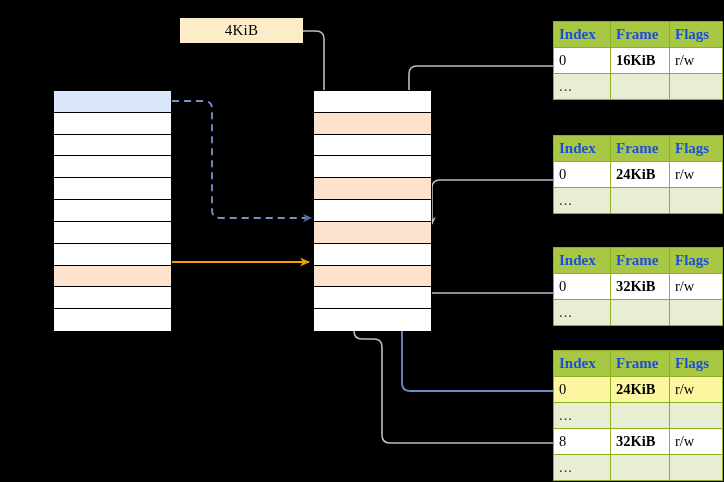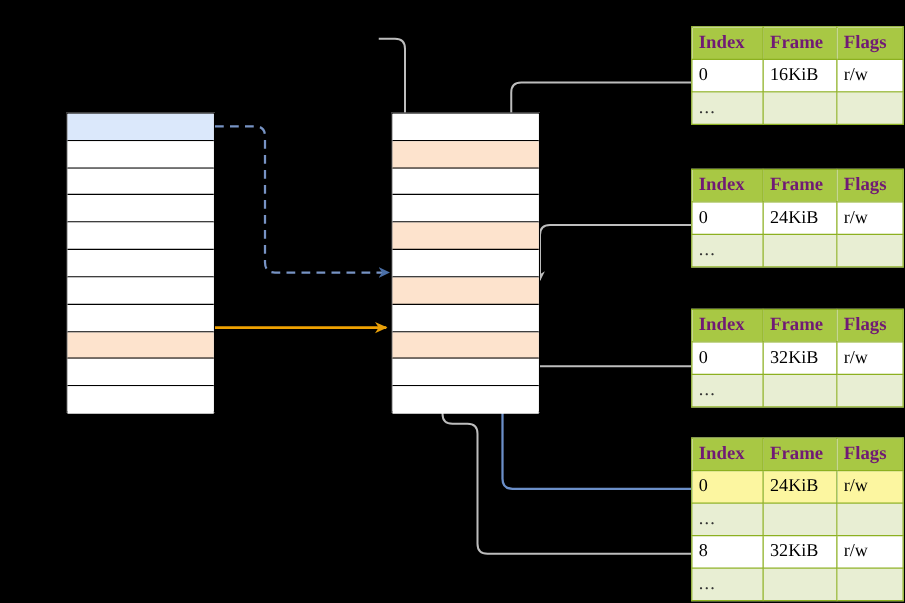"4KiB" div.labelbox { html: none -> <div> <span>4KiB</span> </div> }
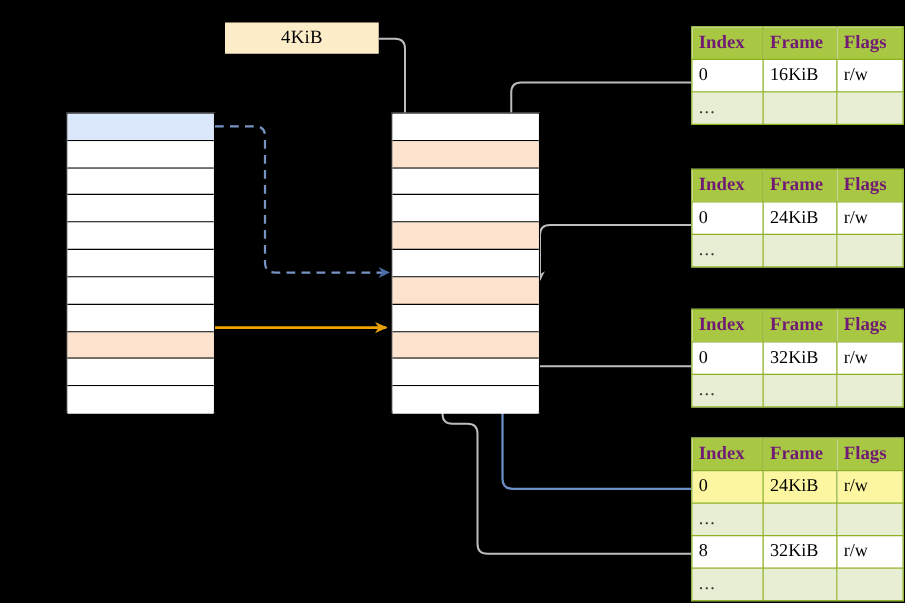"Index" .ptable th { color: #701a75 -> #1d4ed8 }
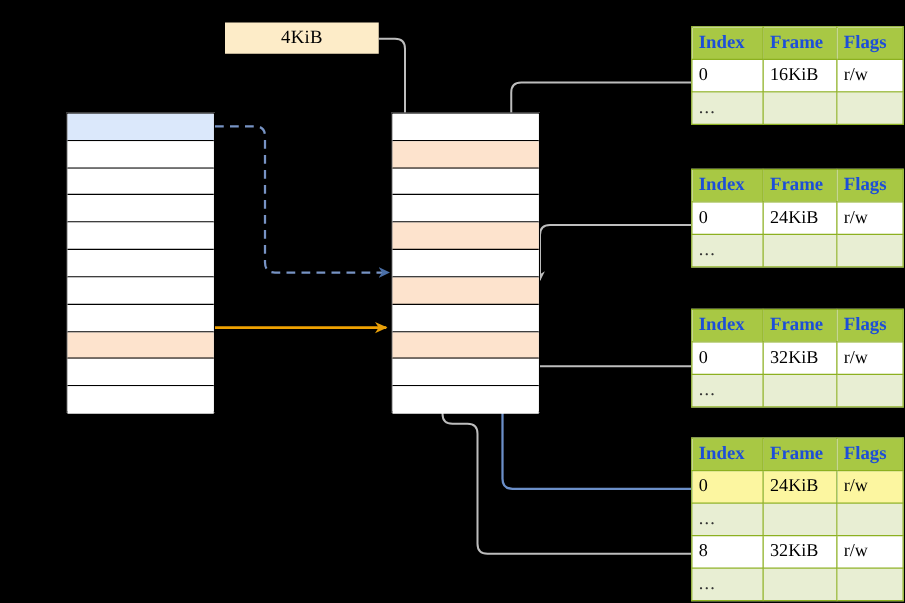"16KiB" .colB { font-weight: none -> bold }
